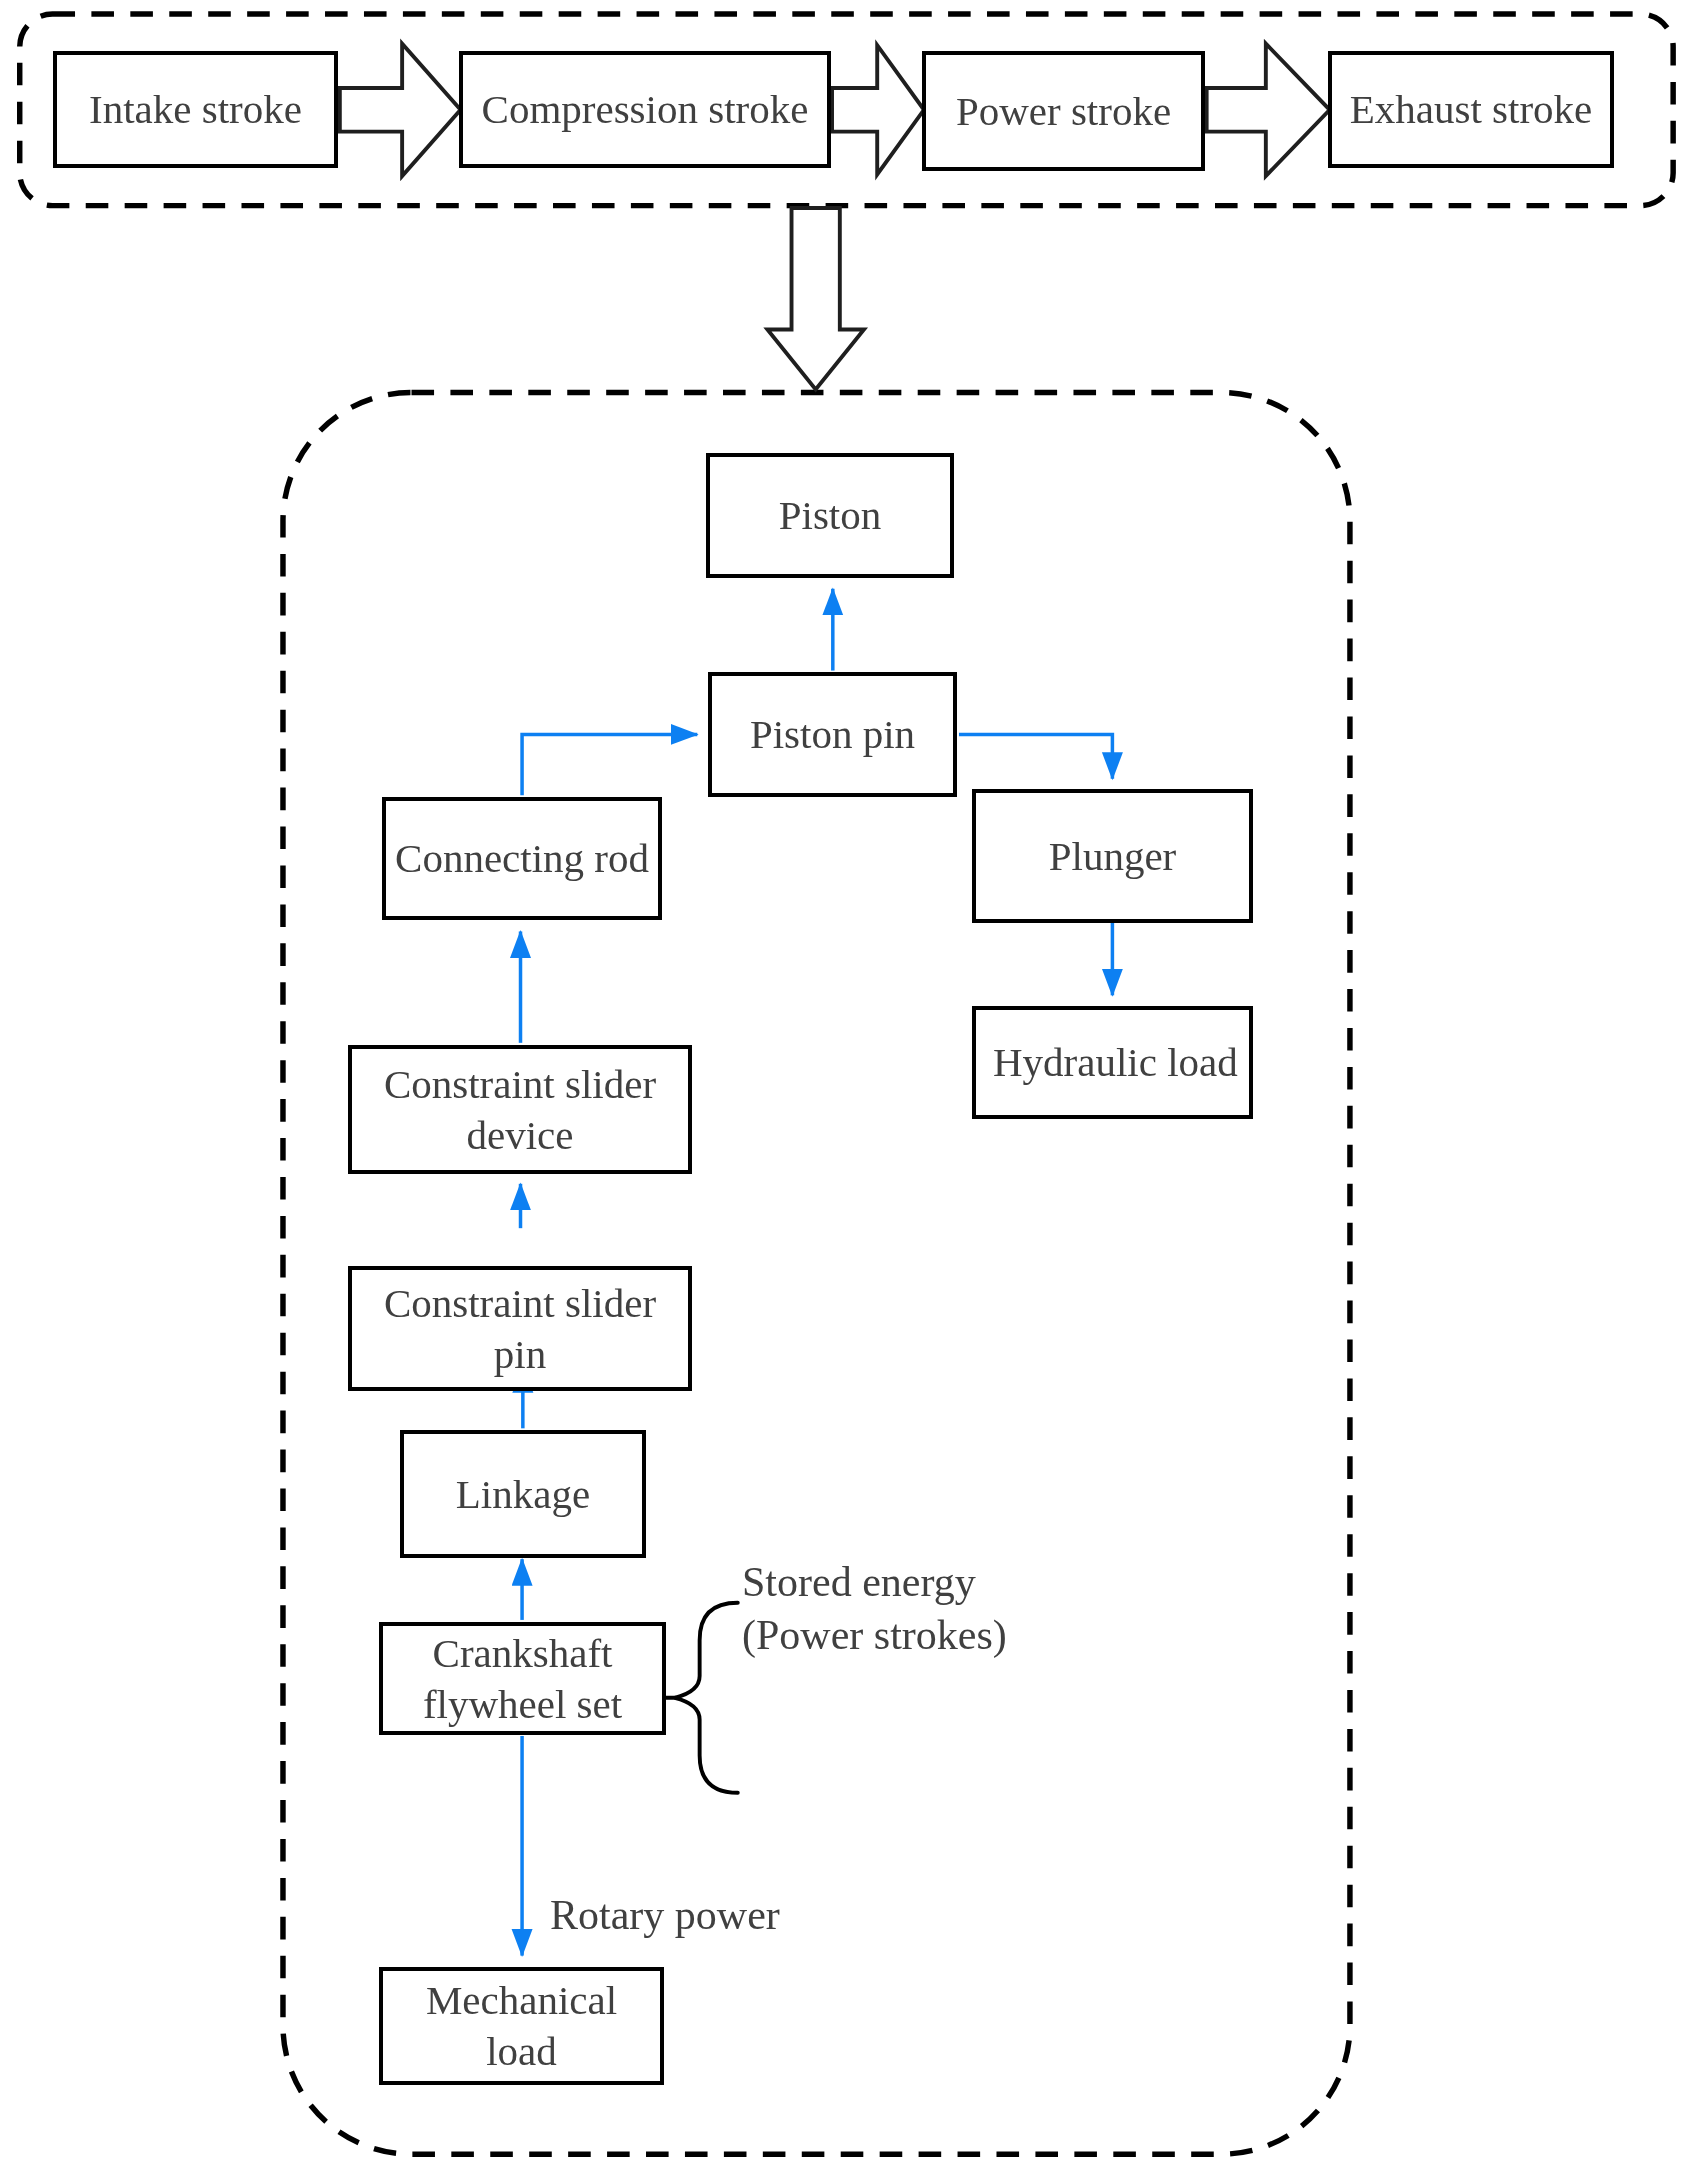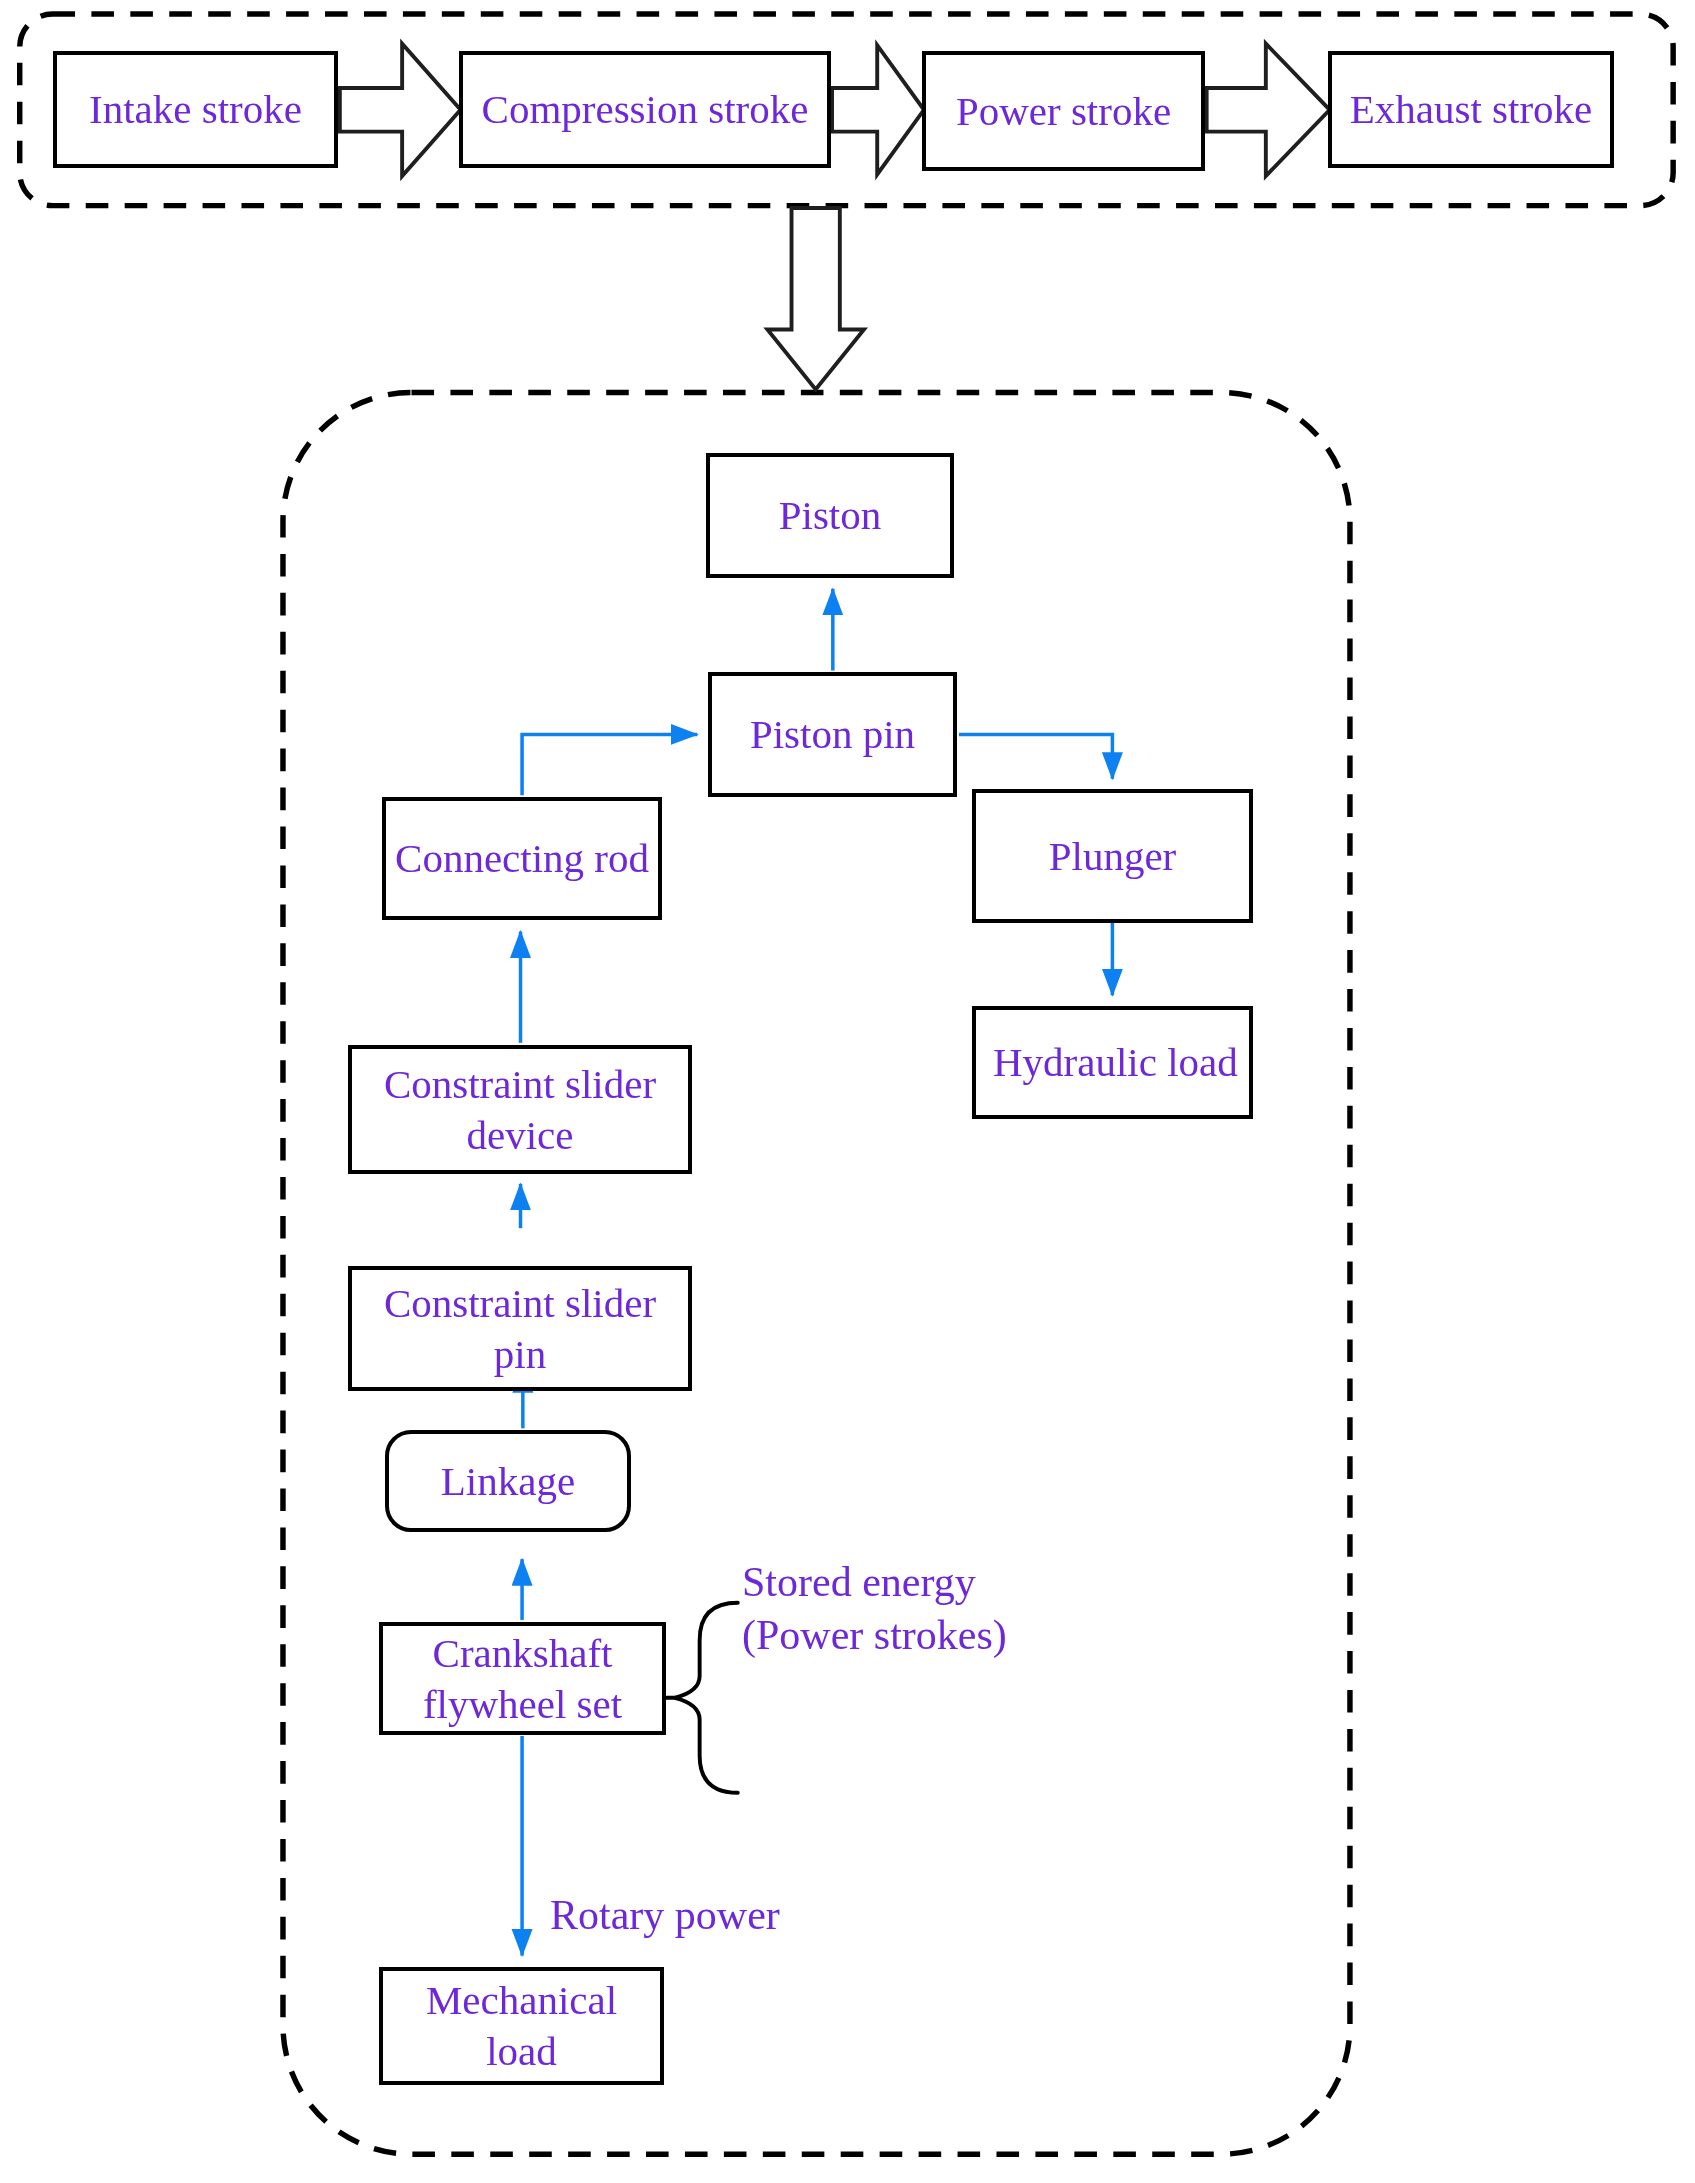"Intake stroke" #canvas { color: #6d28d9 -> #404040 }
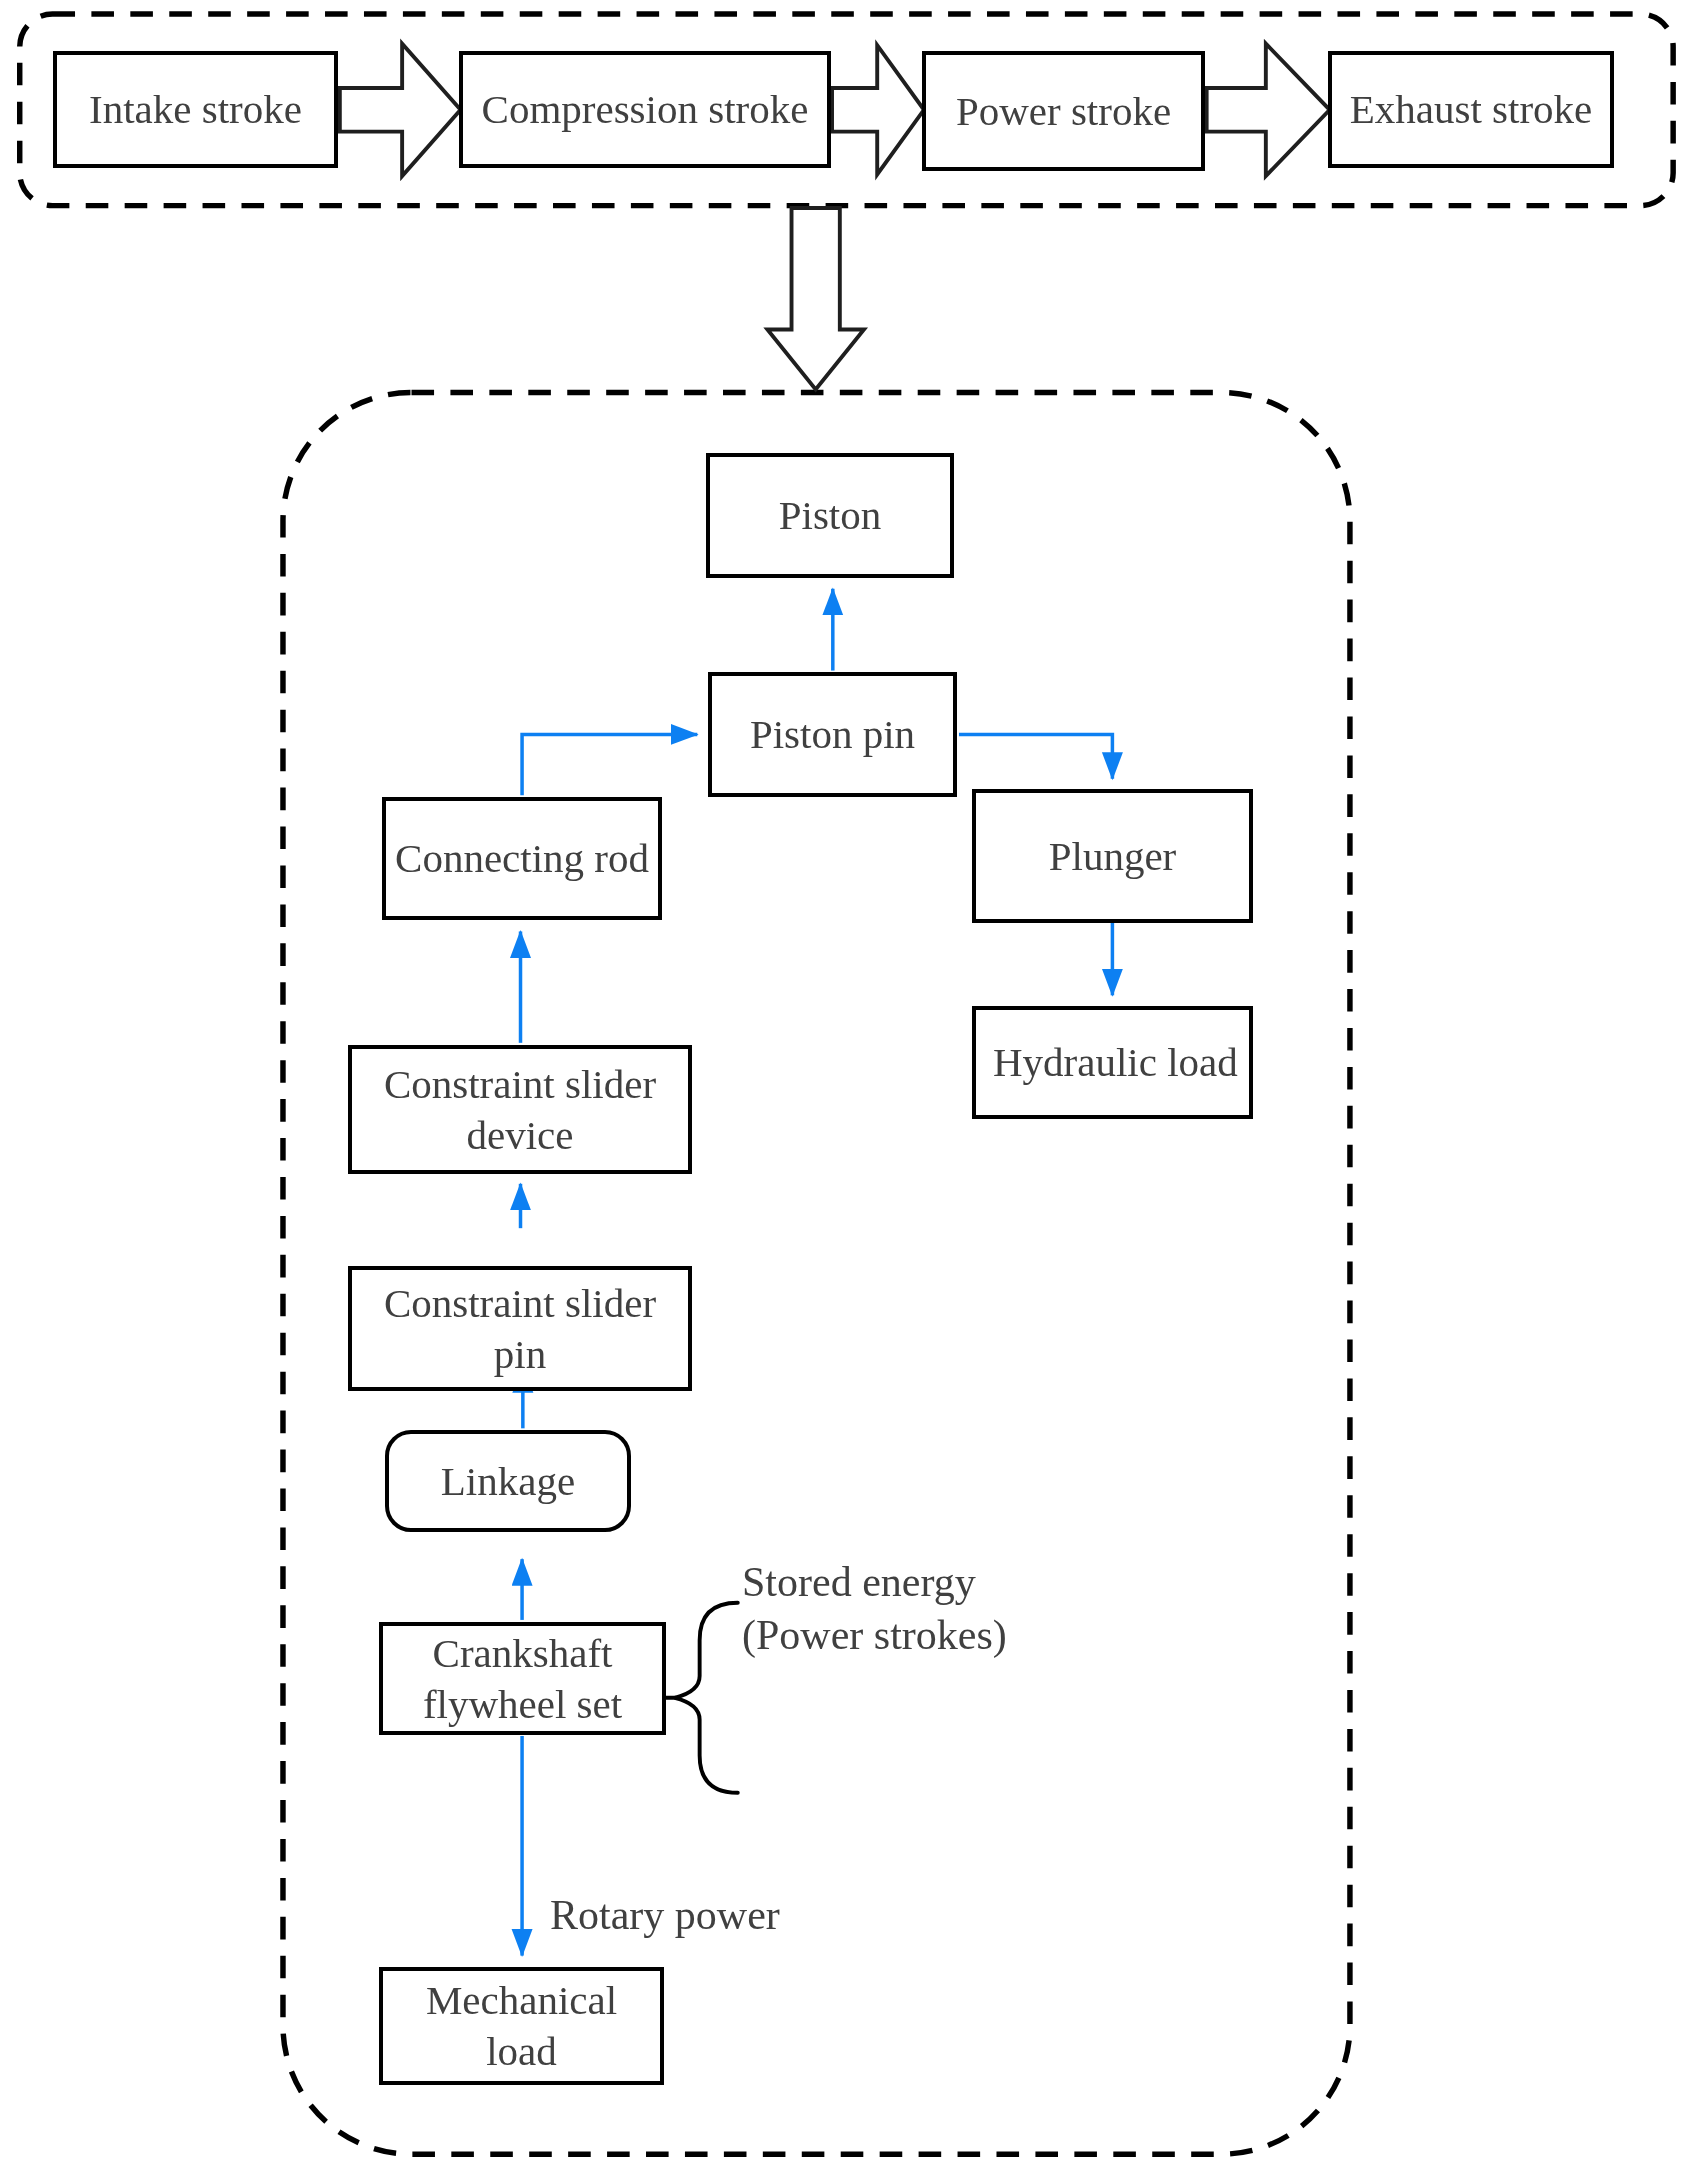"Linkage" div.node { border-radius: 26px -> none; height: 102px -> 128px; left: 385px -> 400px }
